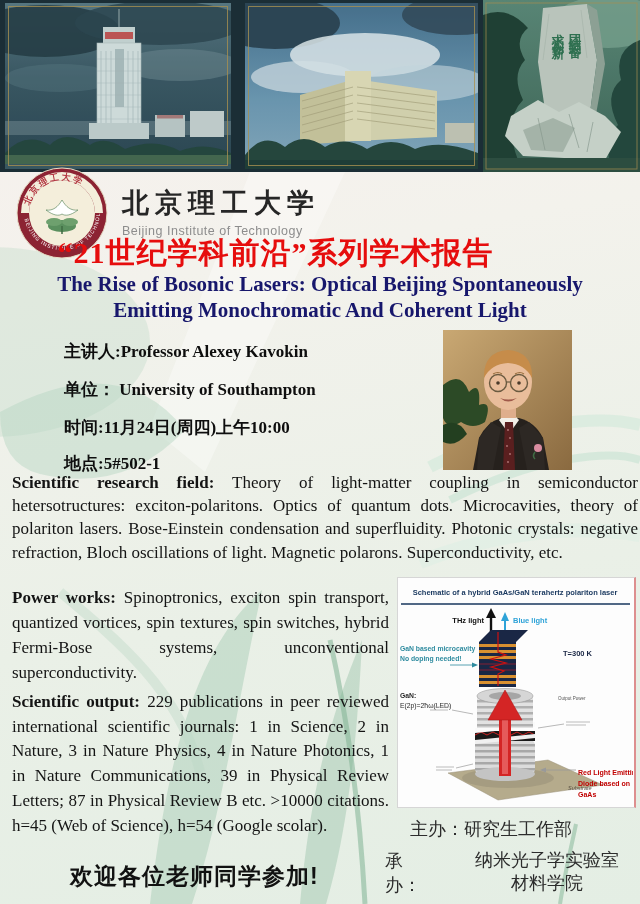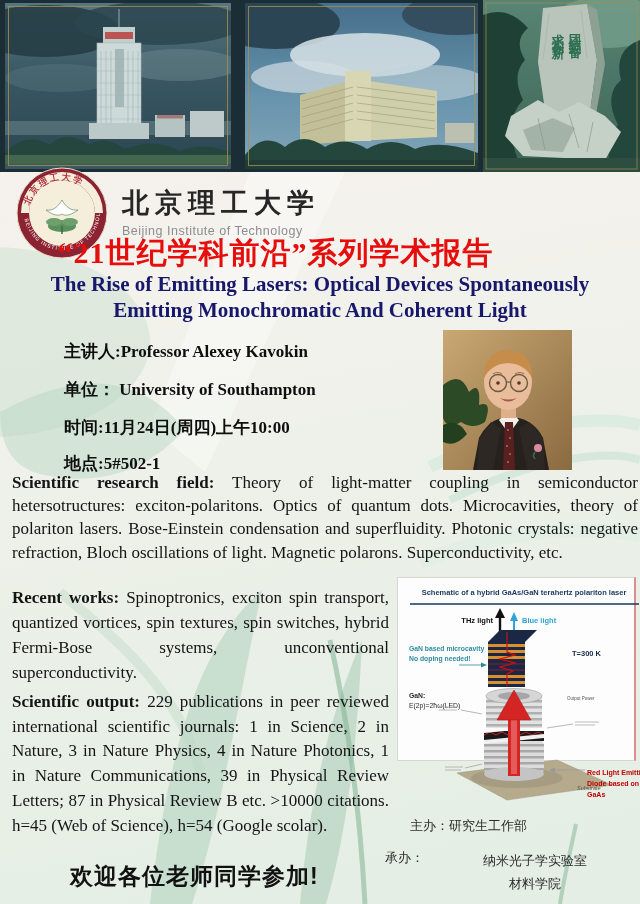"The Rise of Emitting Lasers:" div { text: Emitting Lasers: Optical Devices -> Bosonic Lasers: Optical Beijing }
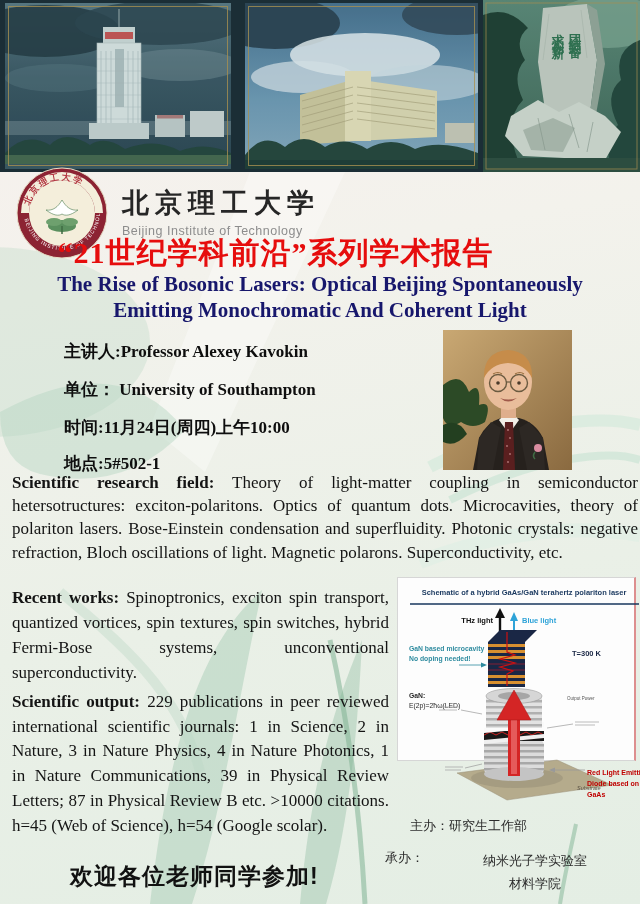"Recent works:" b { text: Recent -> Power }
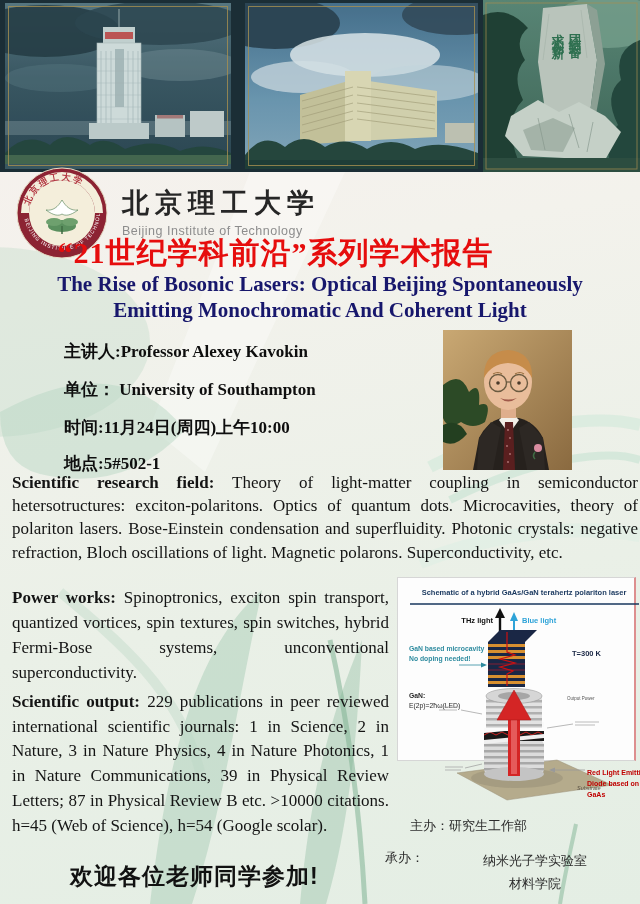"Schematic of a hybrid GaAs/GaN" #diagram-box { height: 184px -> 231px; padding-left: 9px -> none }
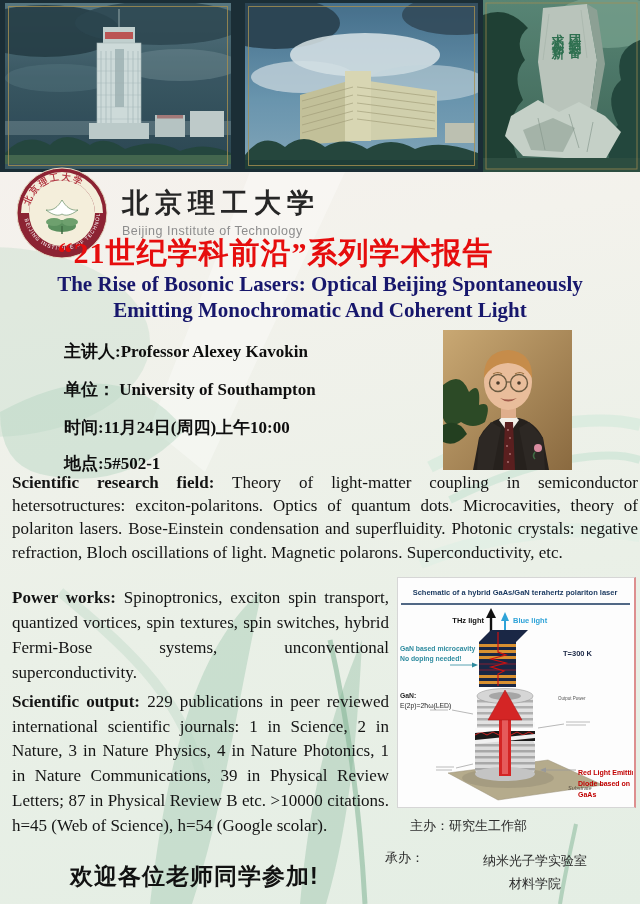"主办：研究生工作部" .org-line { font-size: 13px -> 18px }
